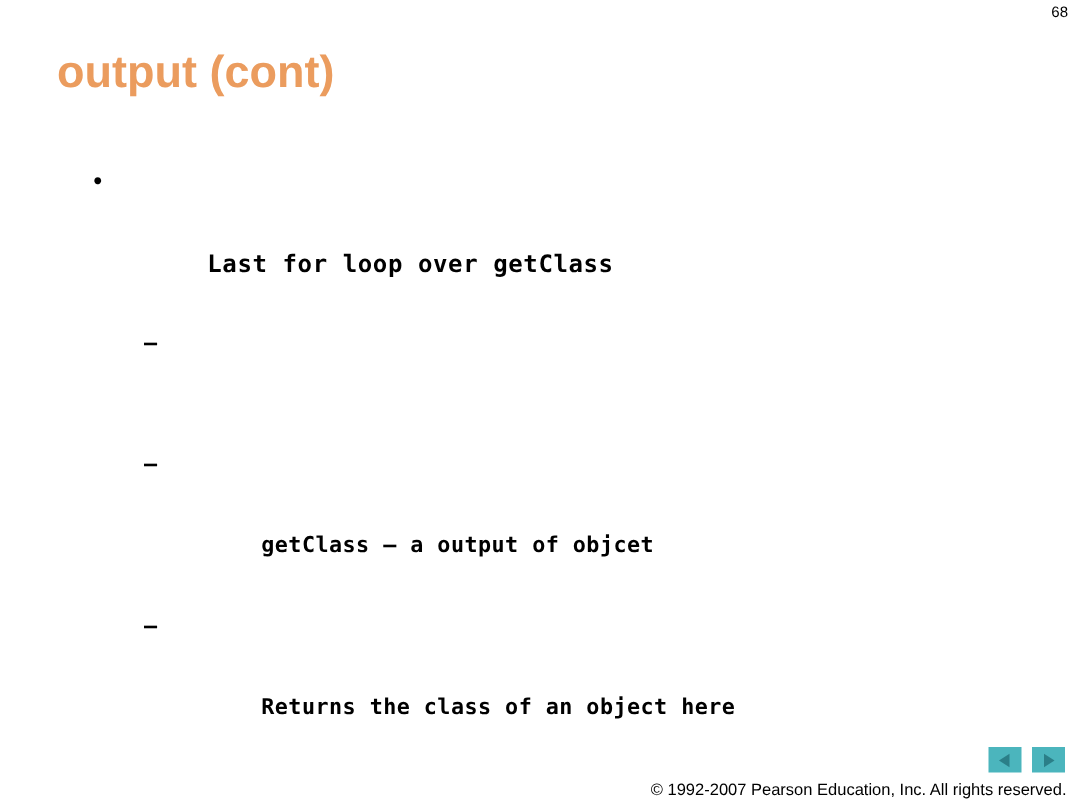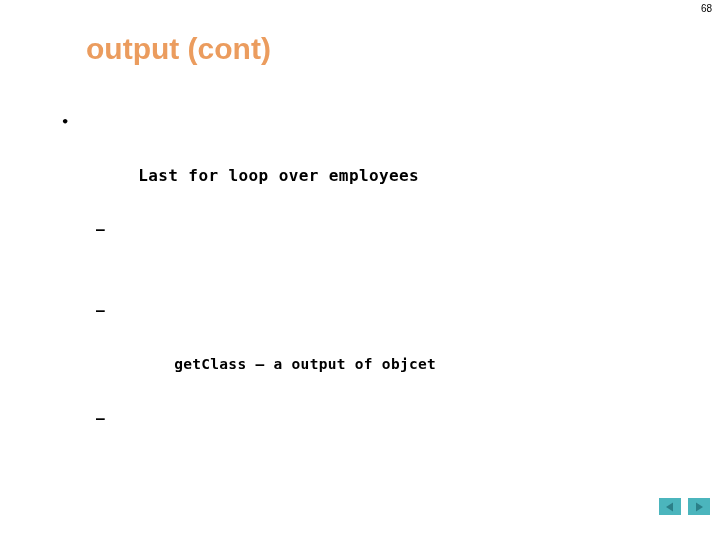"output (cont)" .slide-title { margin-left: 48px -> none }
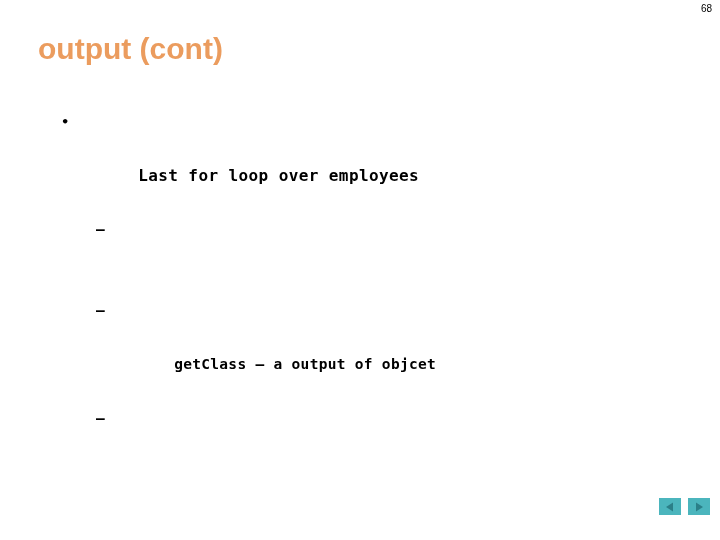"Last for loop over employees" span { text: employees -> getClass }
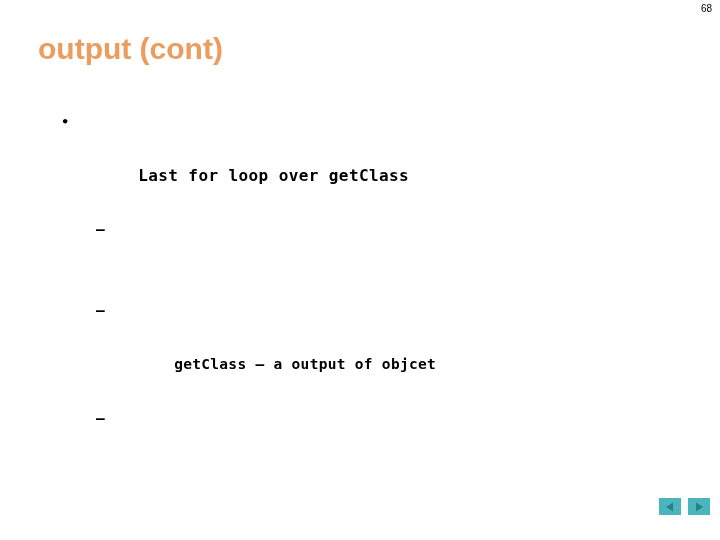"Returns the class of an" span { html: none -> <span>Returns the class of an object here</span> }
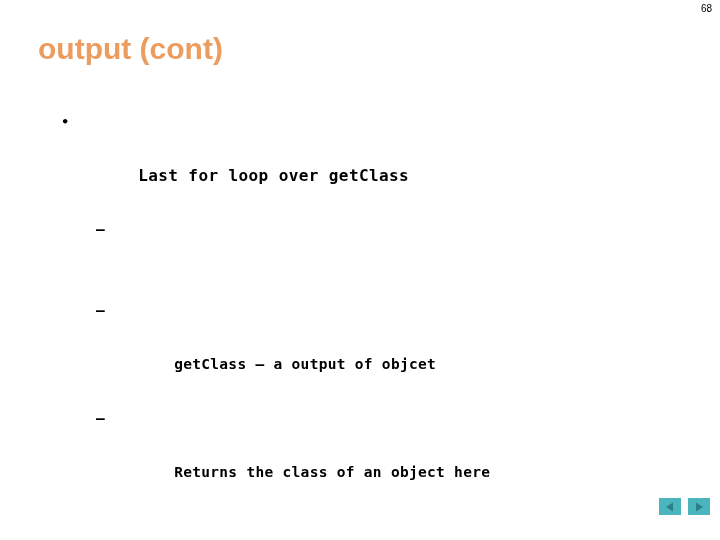"© 1992-2007 Pearson Education, Inc." div.footer-copyright { html: none -> <div>© 1992-2007 Pearson Education, Inc. All rights reserved.</div> }
